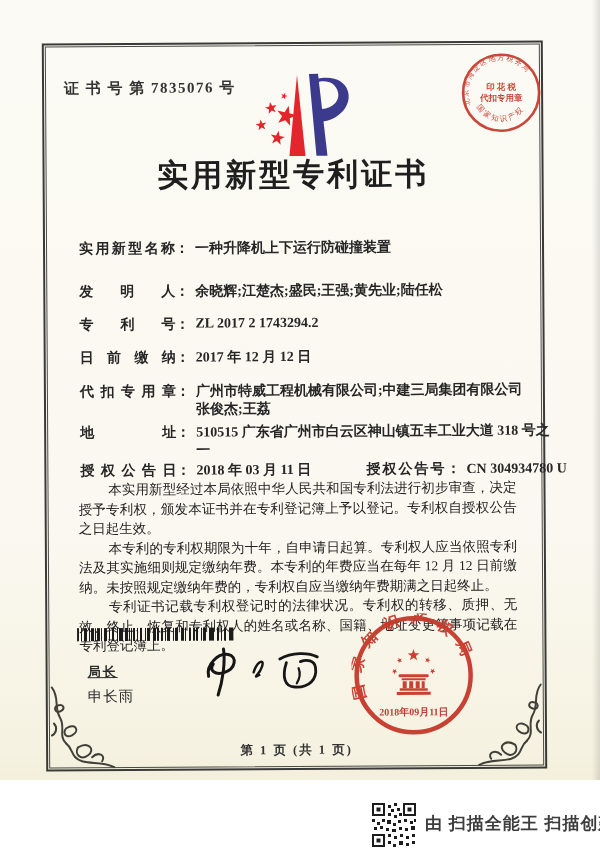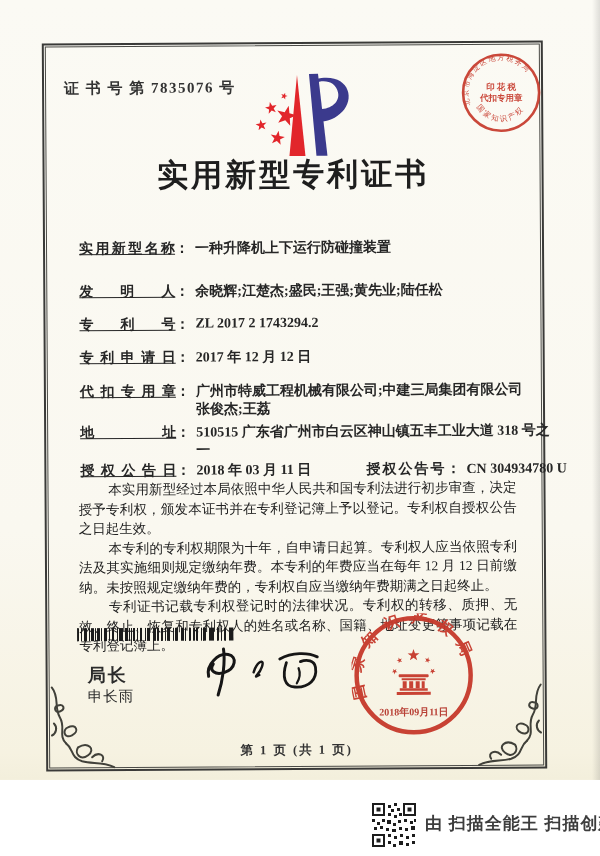"实用新型名称" .flabel { text-decoration: underline -> none }
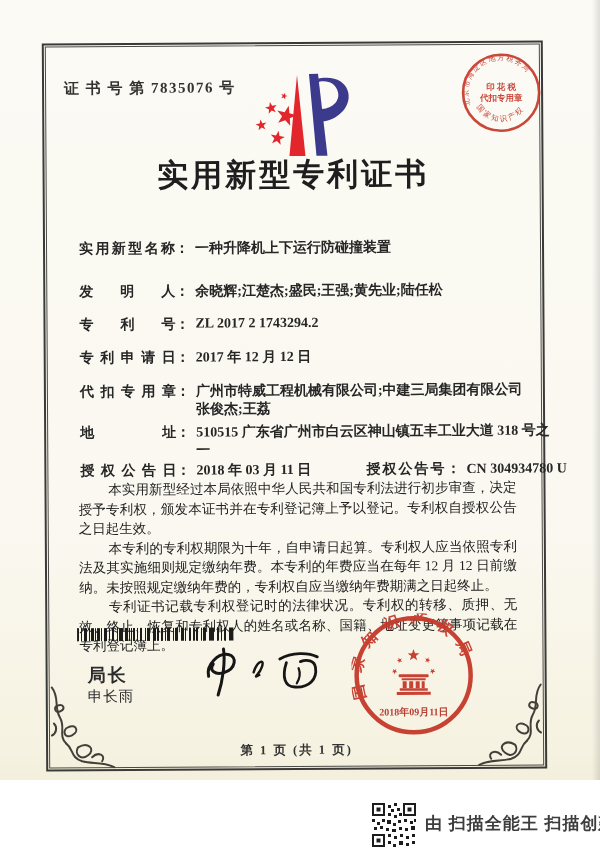"专利申请日" span.flabel { text: 专利申请日 -> 日前缴纳 }
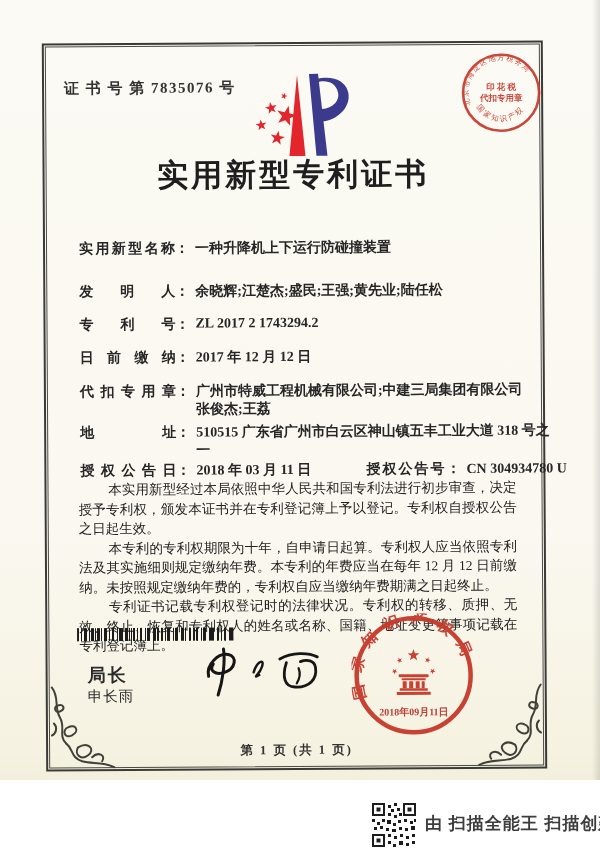"局长" .director-title { font-size: 18px -> 13px; text-decoration: none -> underline }
